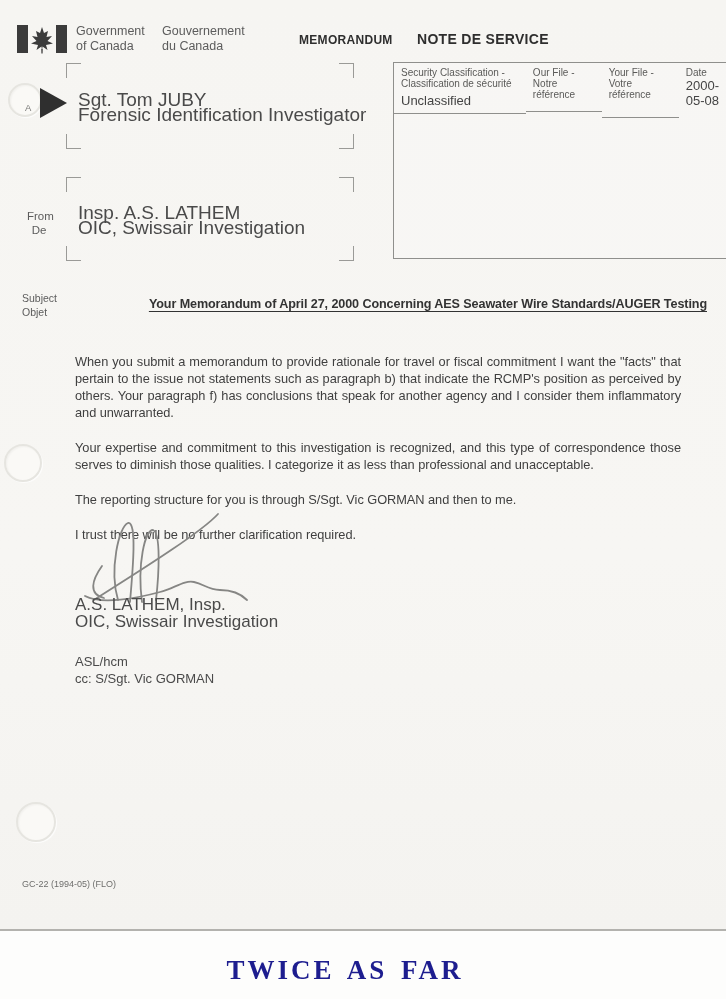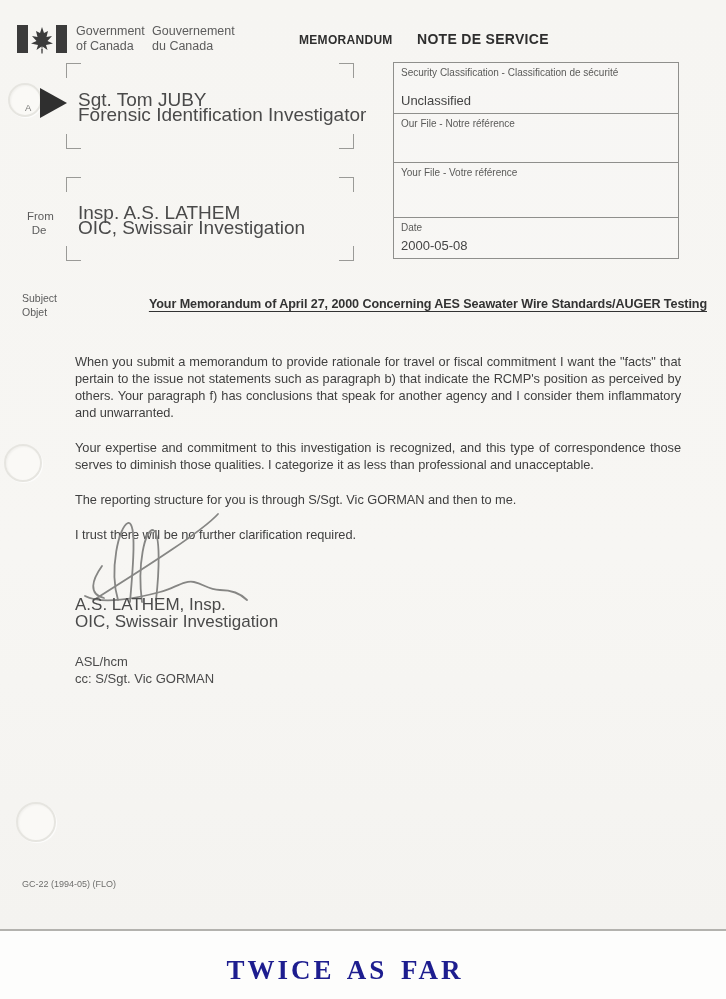"Gouvernement" .gov-fr { left: 152px -> 162px }
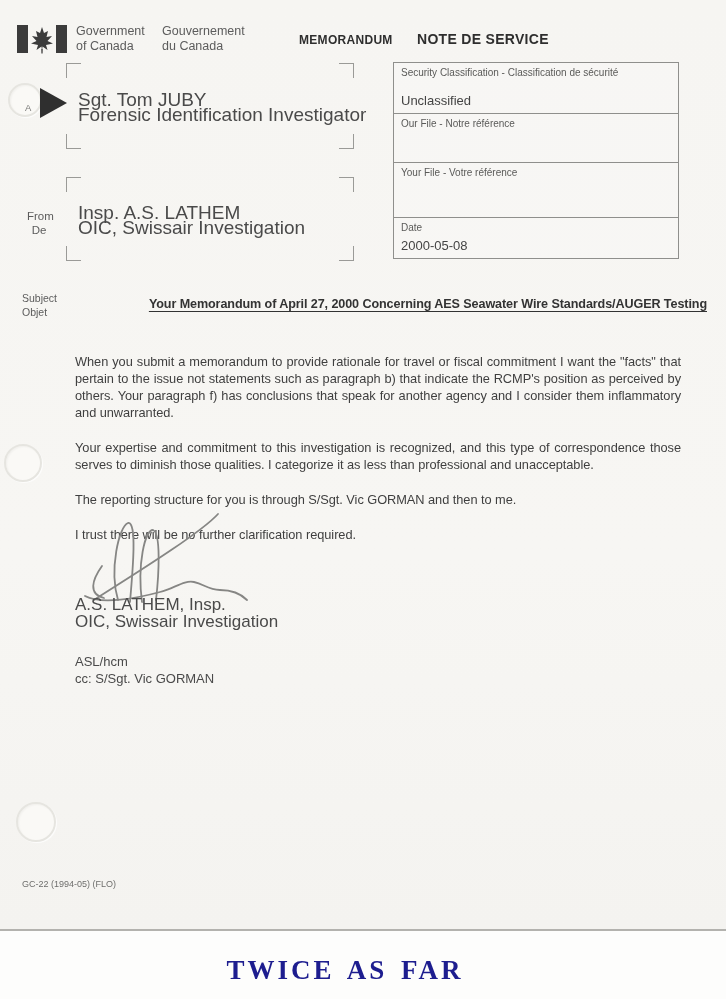"Security Classification - Classification" .info-box { flex-direction: column -> none; width: 286px -> 334px }
